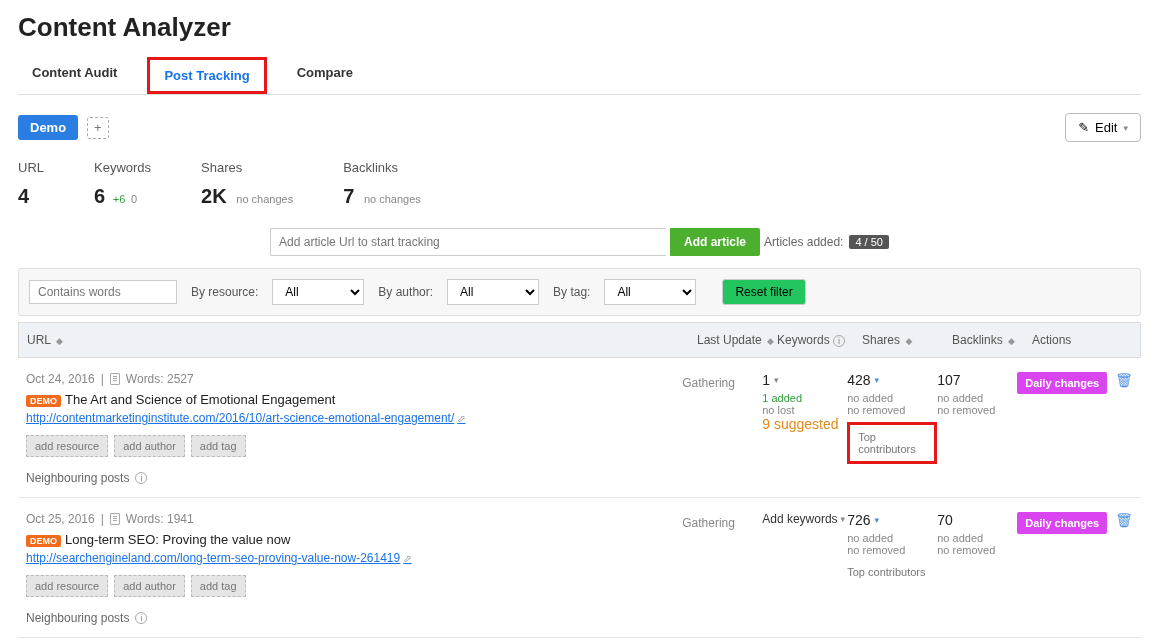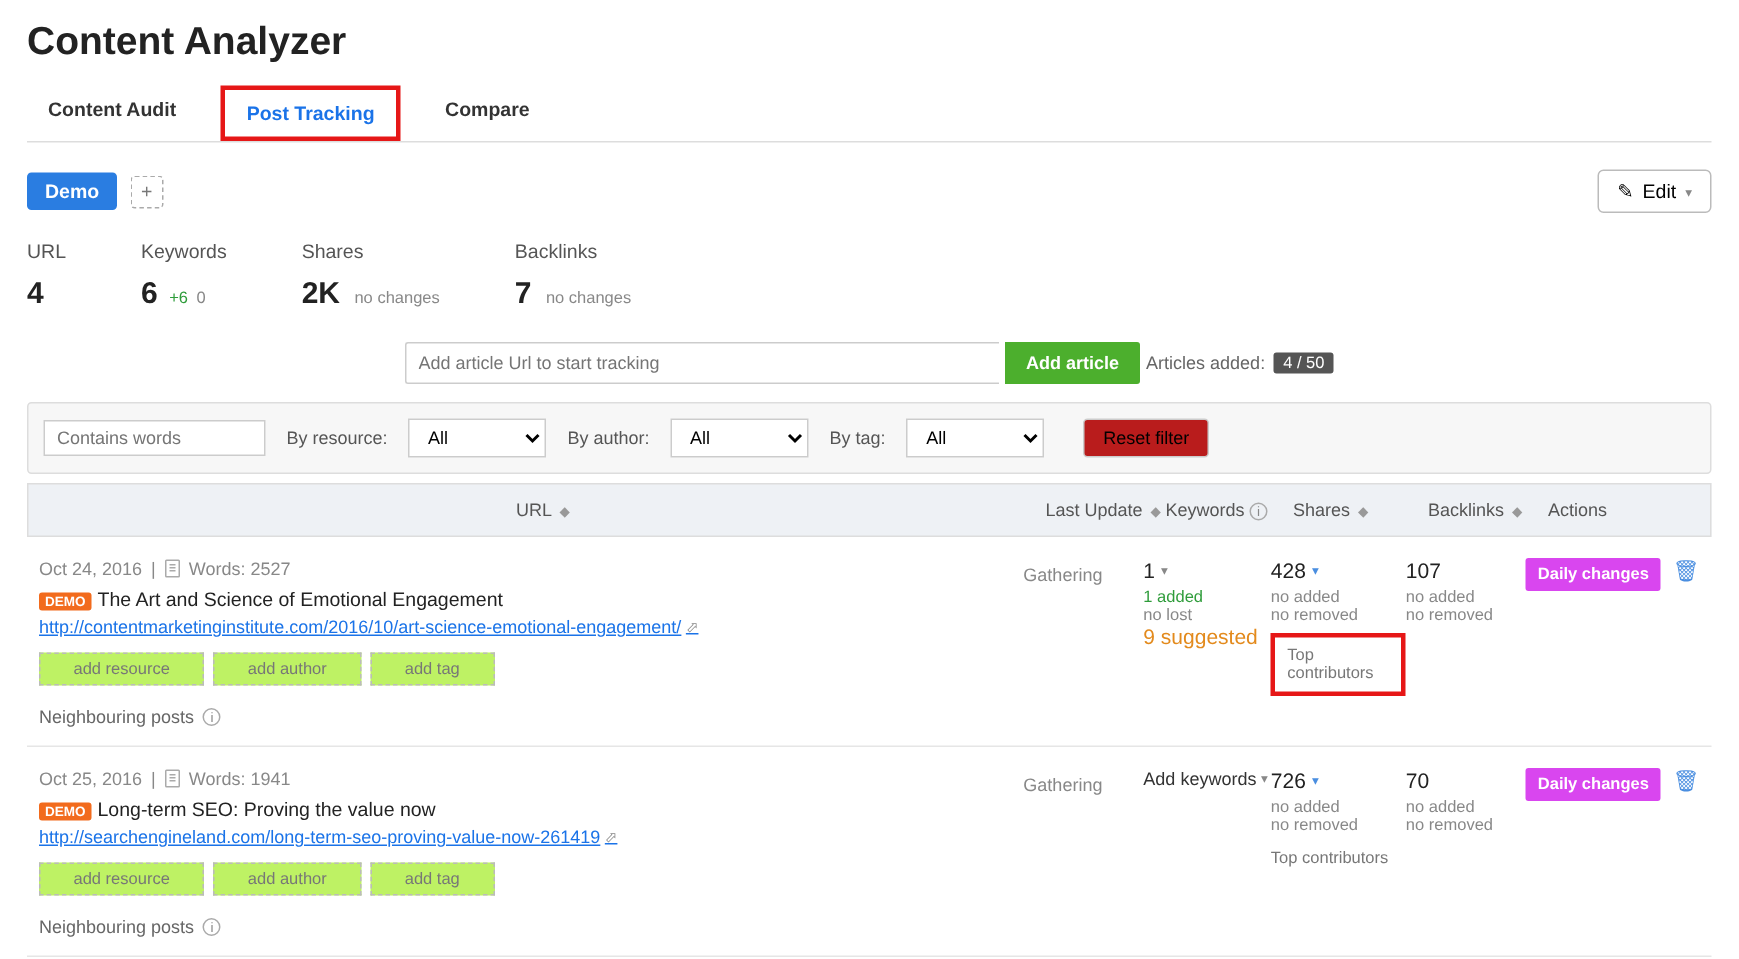"Reset filter" .reset-btn { background: #b91c1c -> #22c55e }
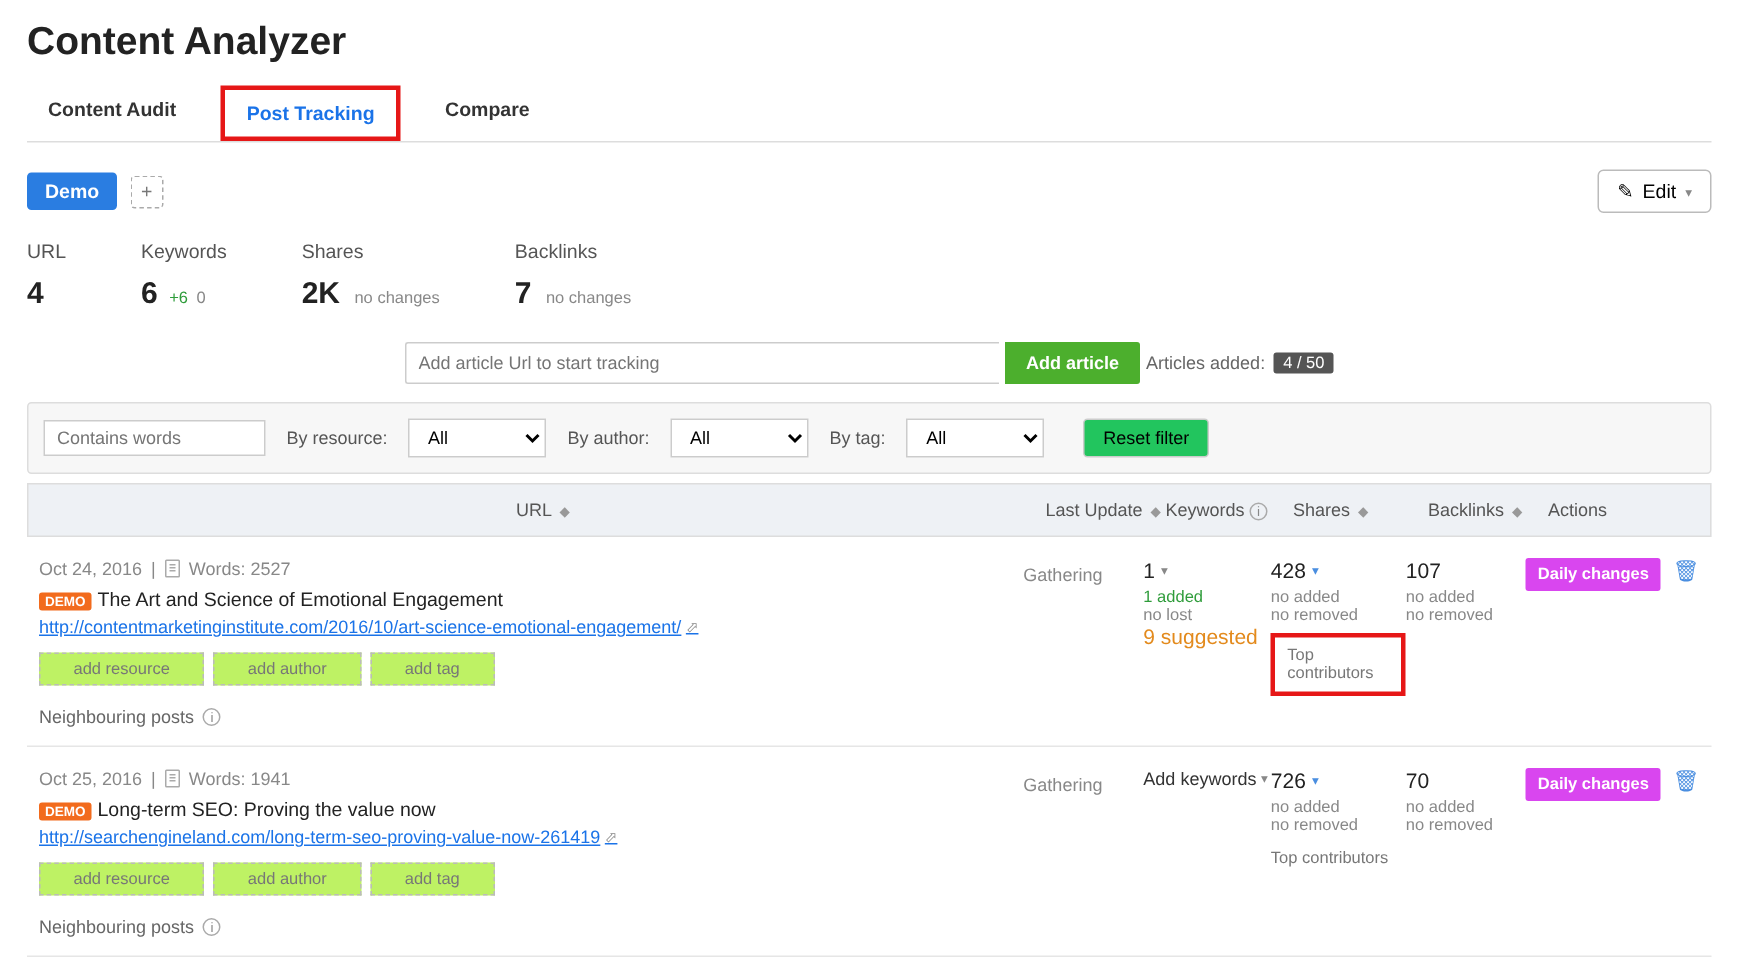"URL ◆" .th-url { text-align: center -> none }
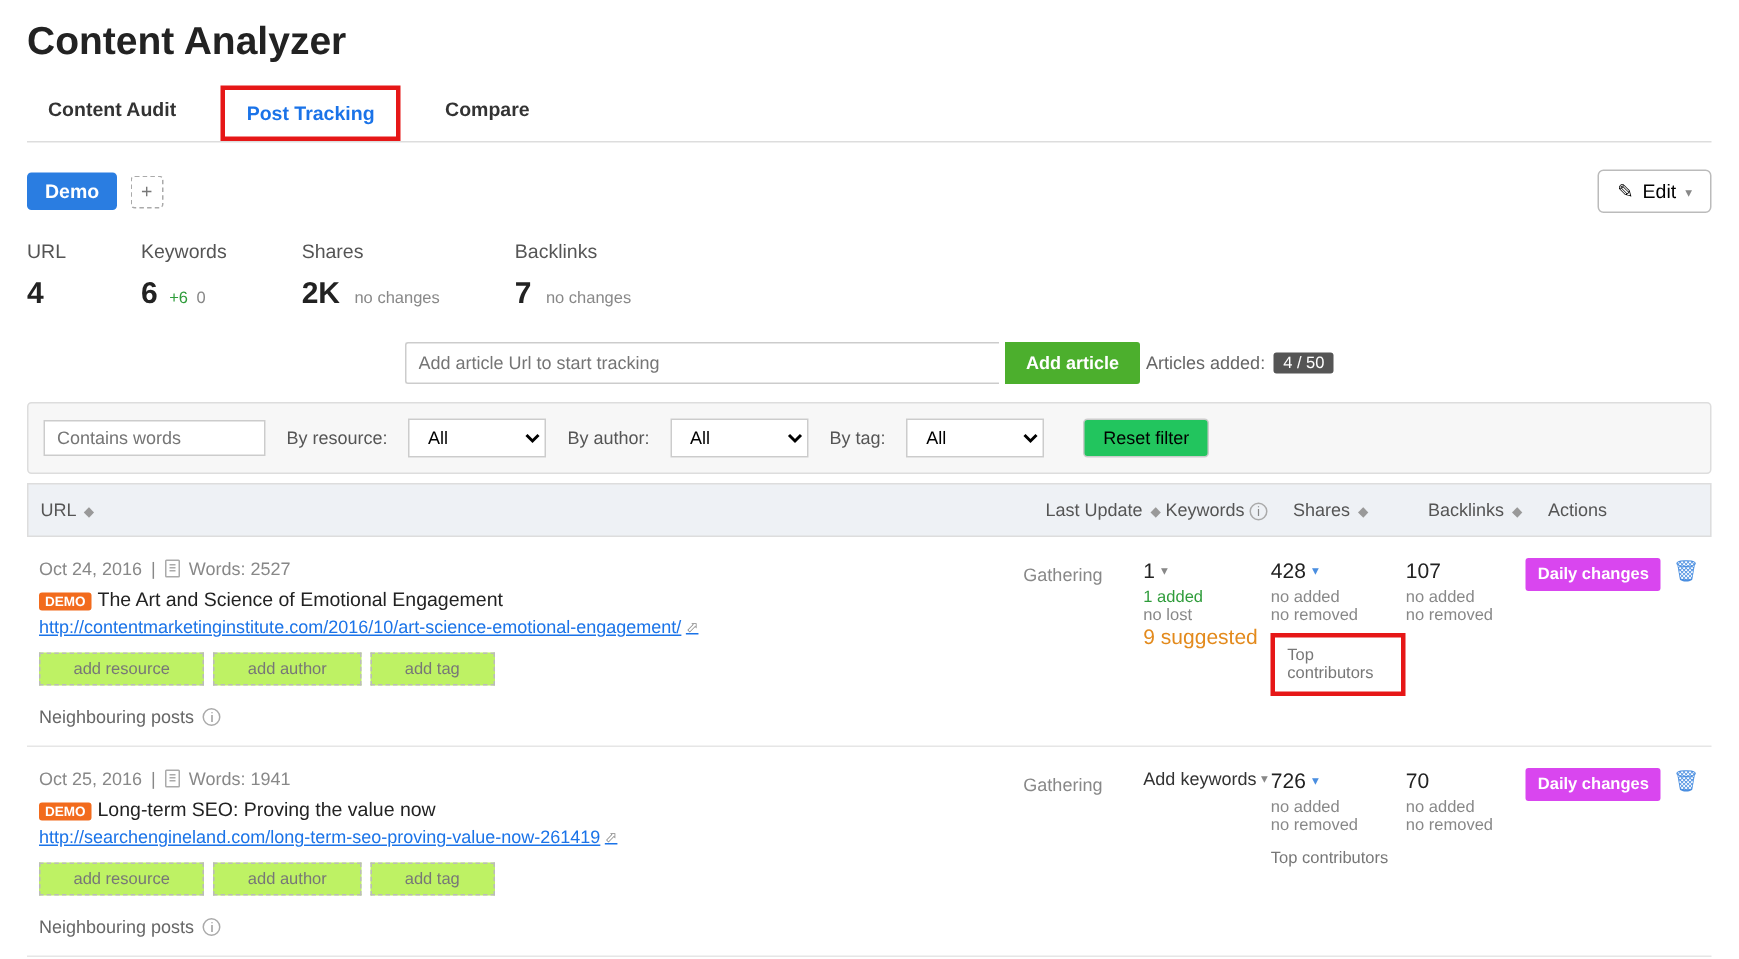"add resource" .dash-btn { background: #bef264 -> #e5e5e5; padding: 4px 22px -> 4px 8px }
